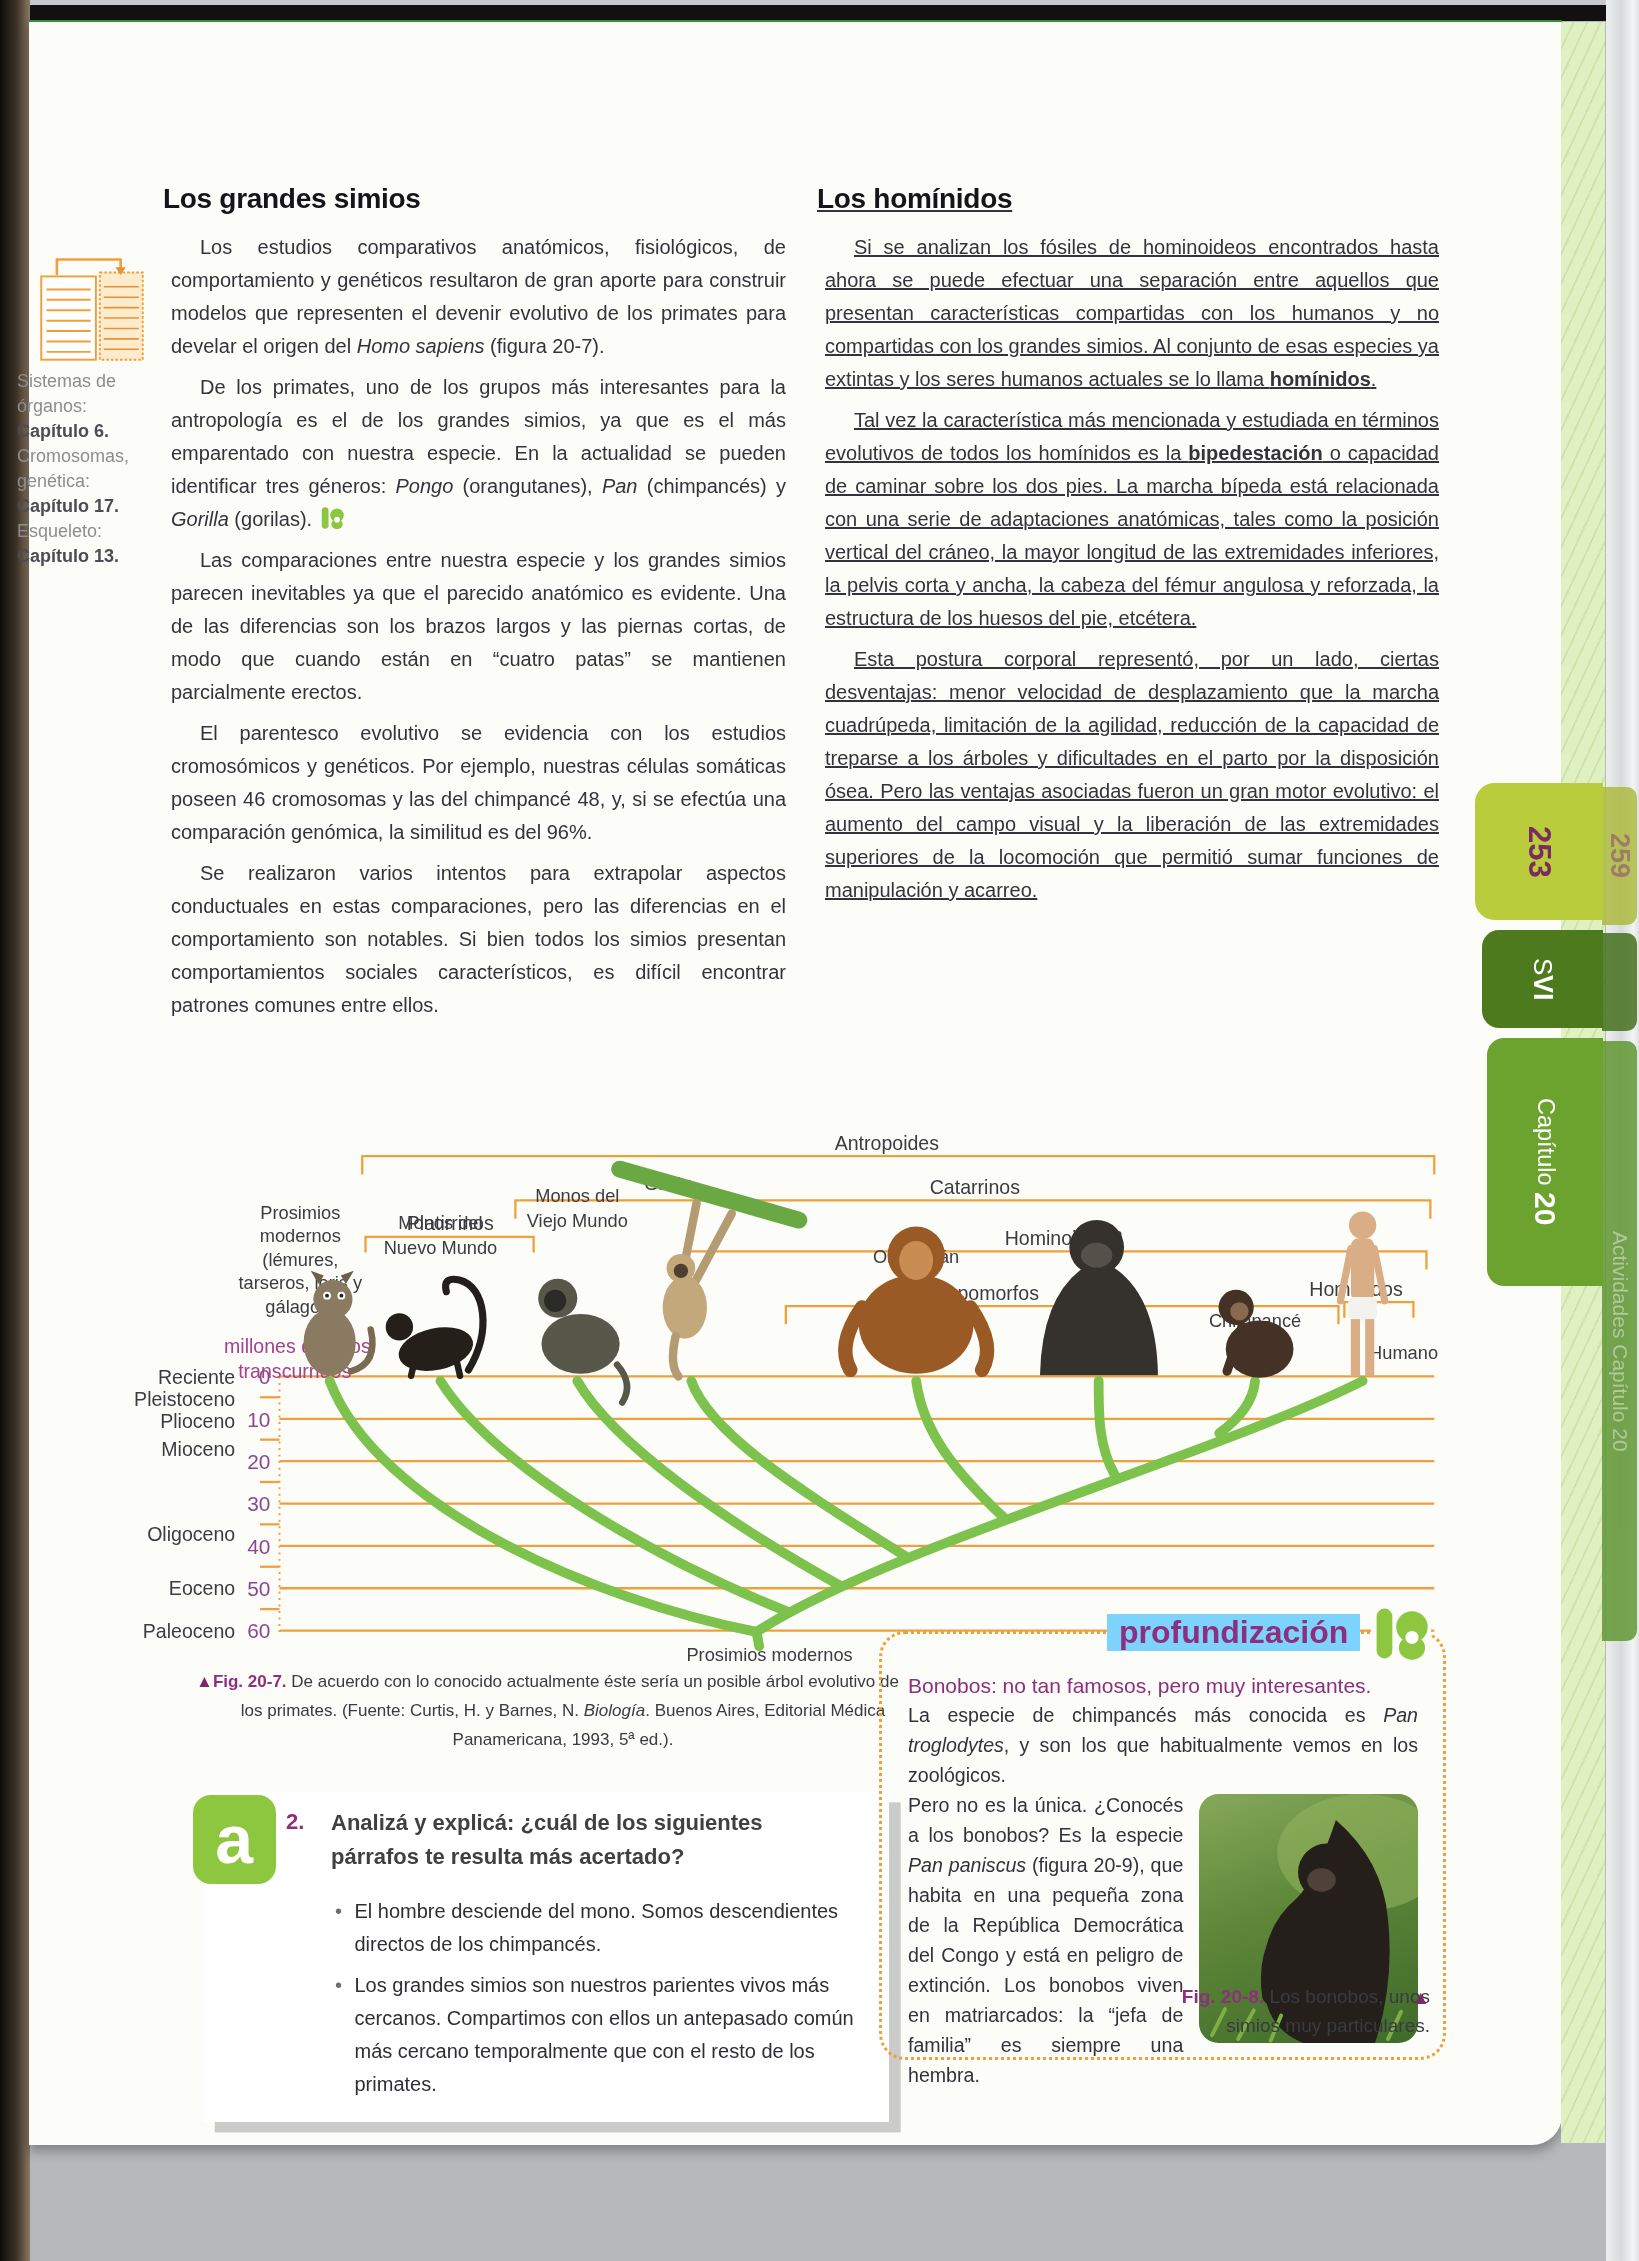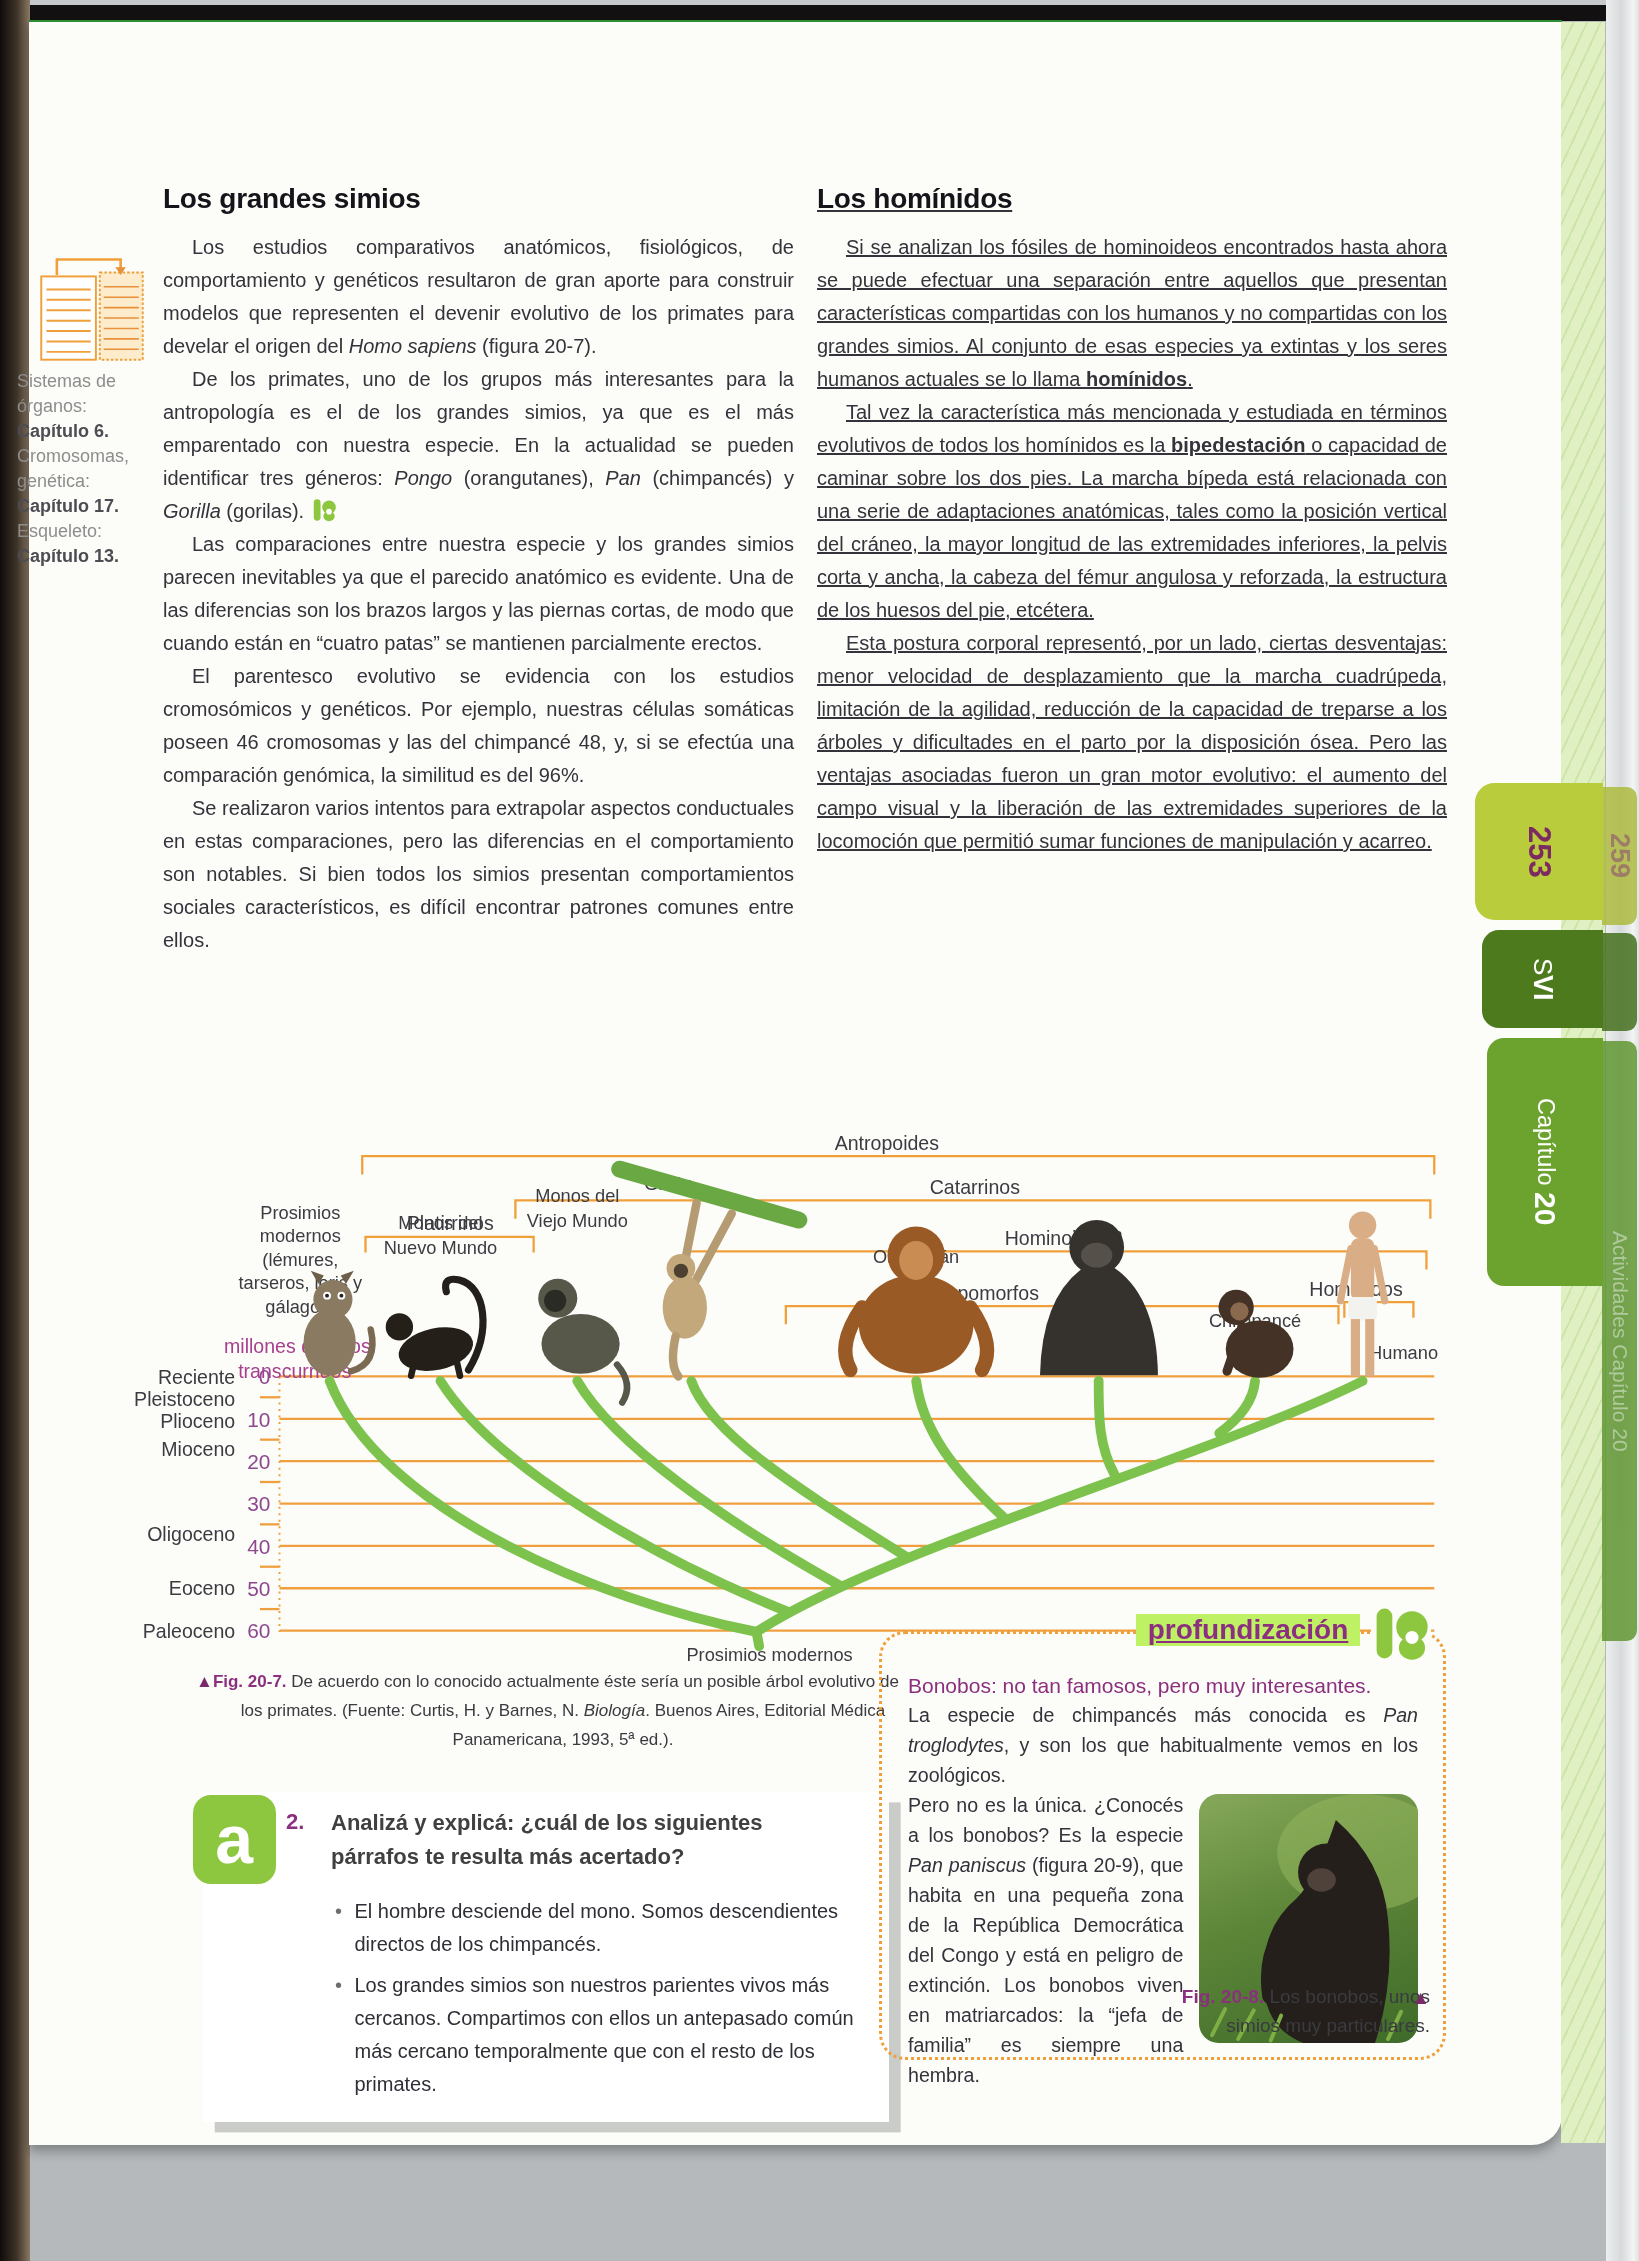"Los estudios comparativos anatómicos," .col p { margin: 0 -> 8px }
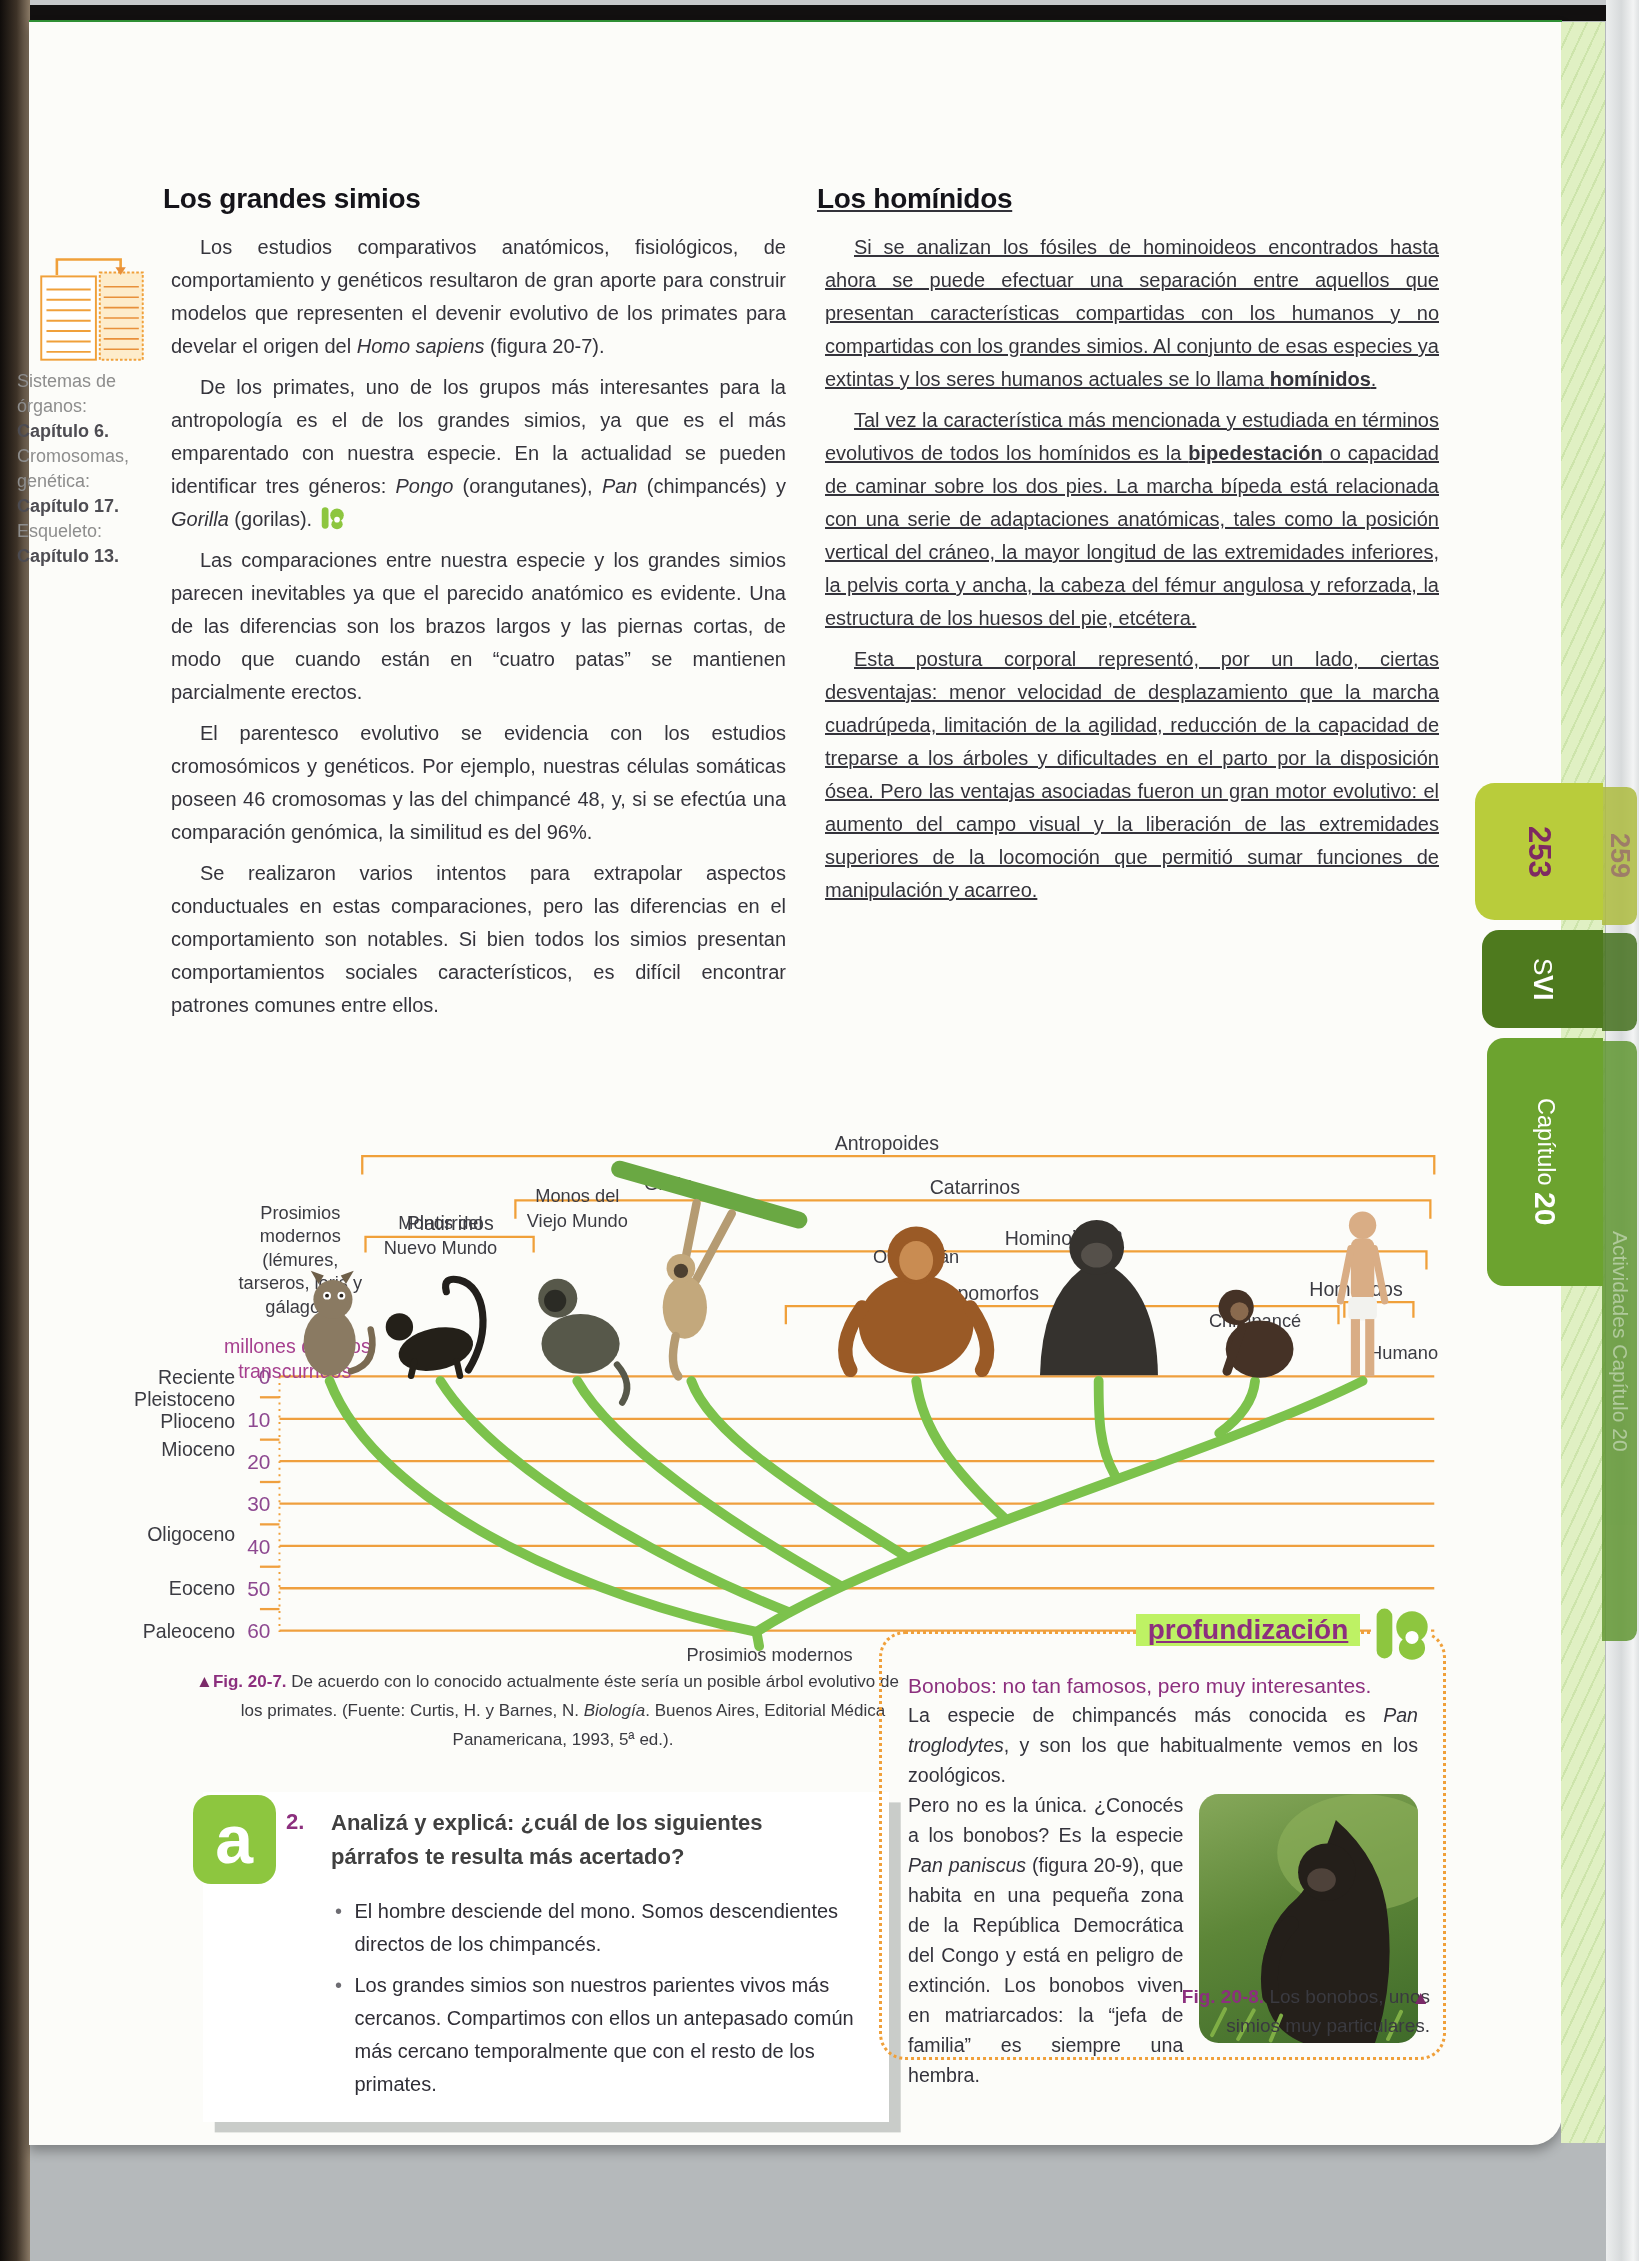"profundización" .deep-tag { background: #bef264 -> #7dd3fc; font-size: 28px -> 32px; text-decoration: underline -> none }
